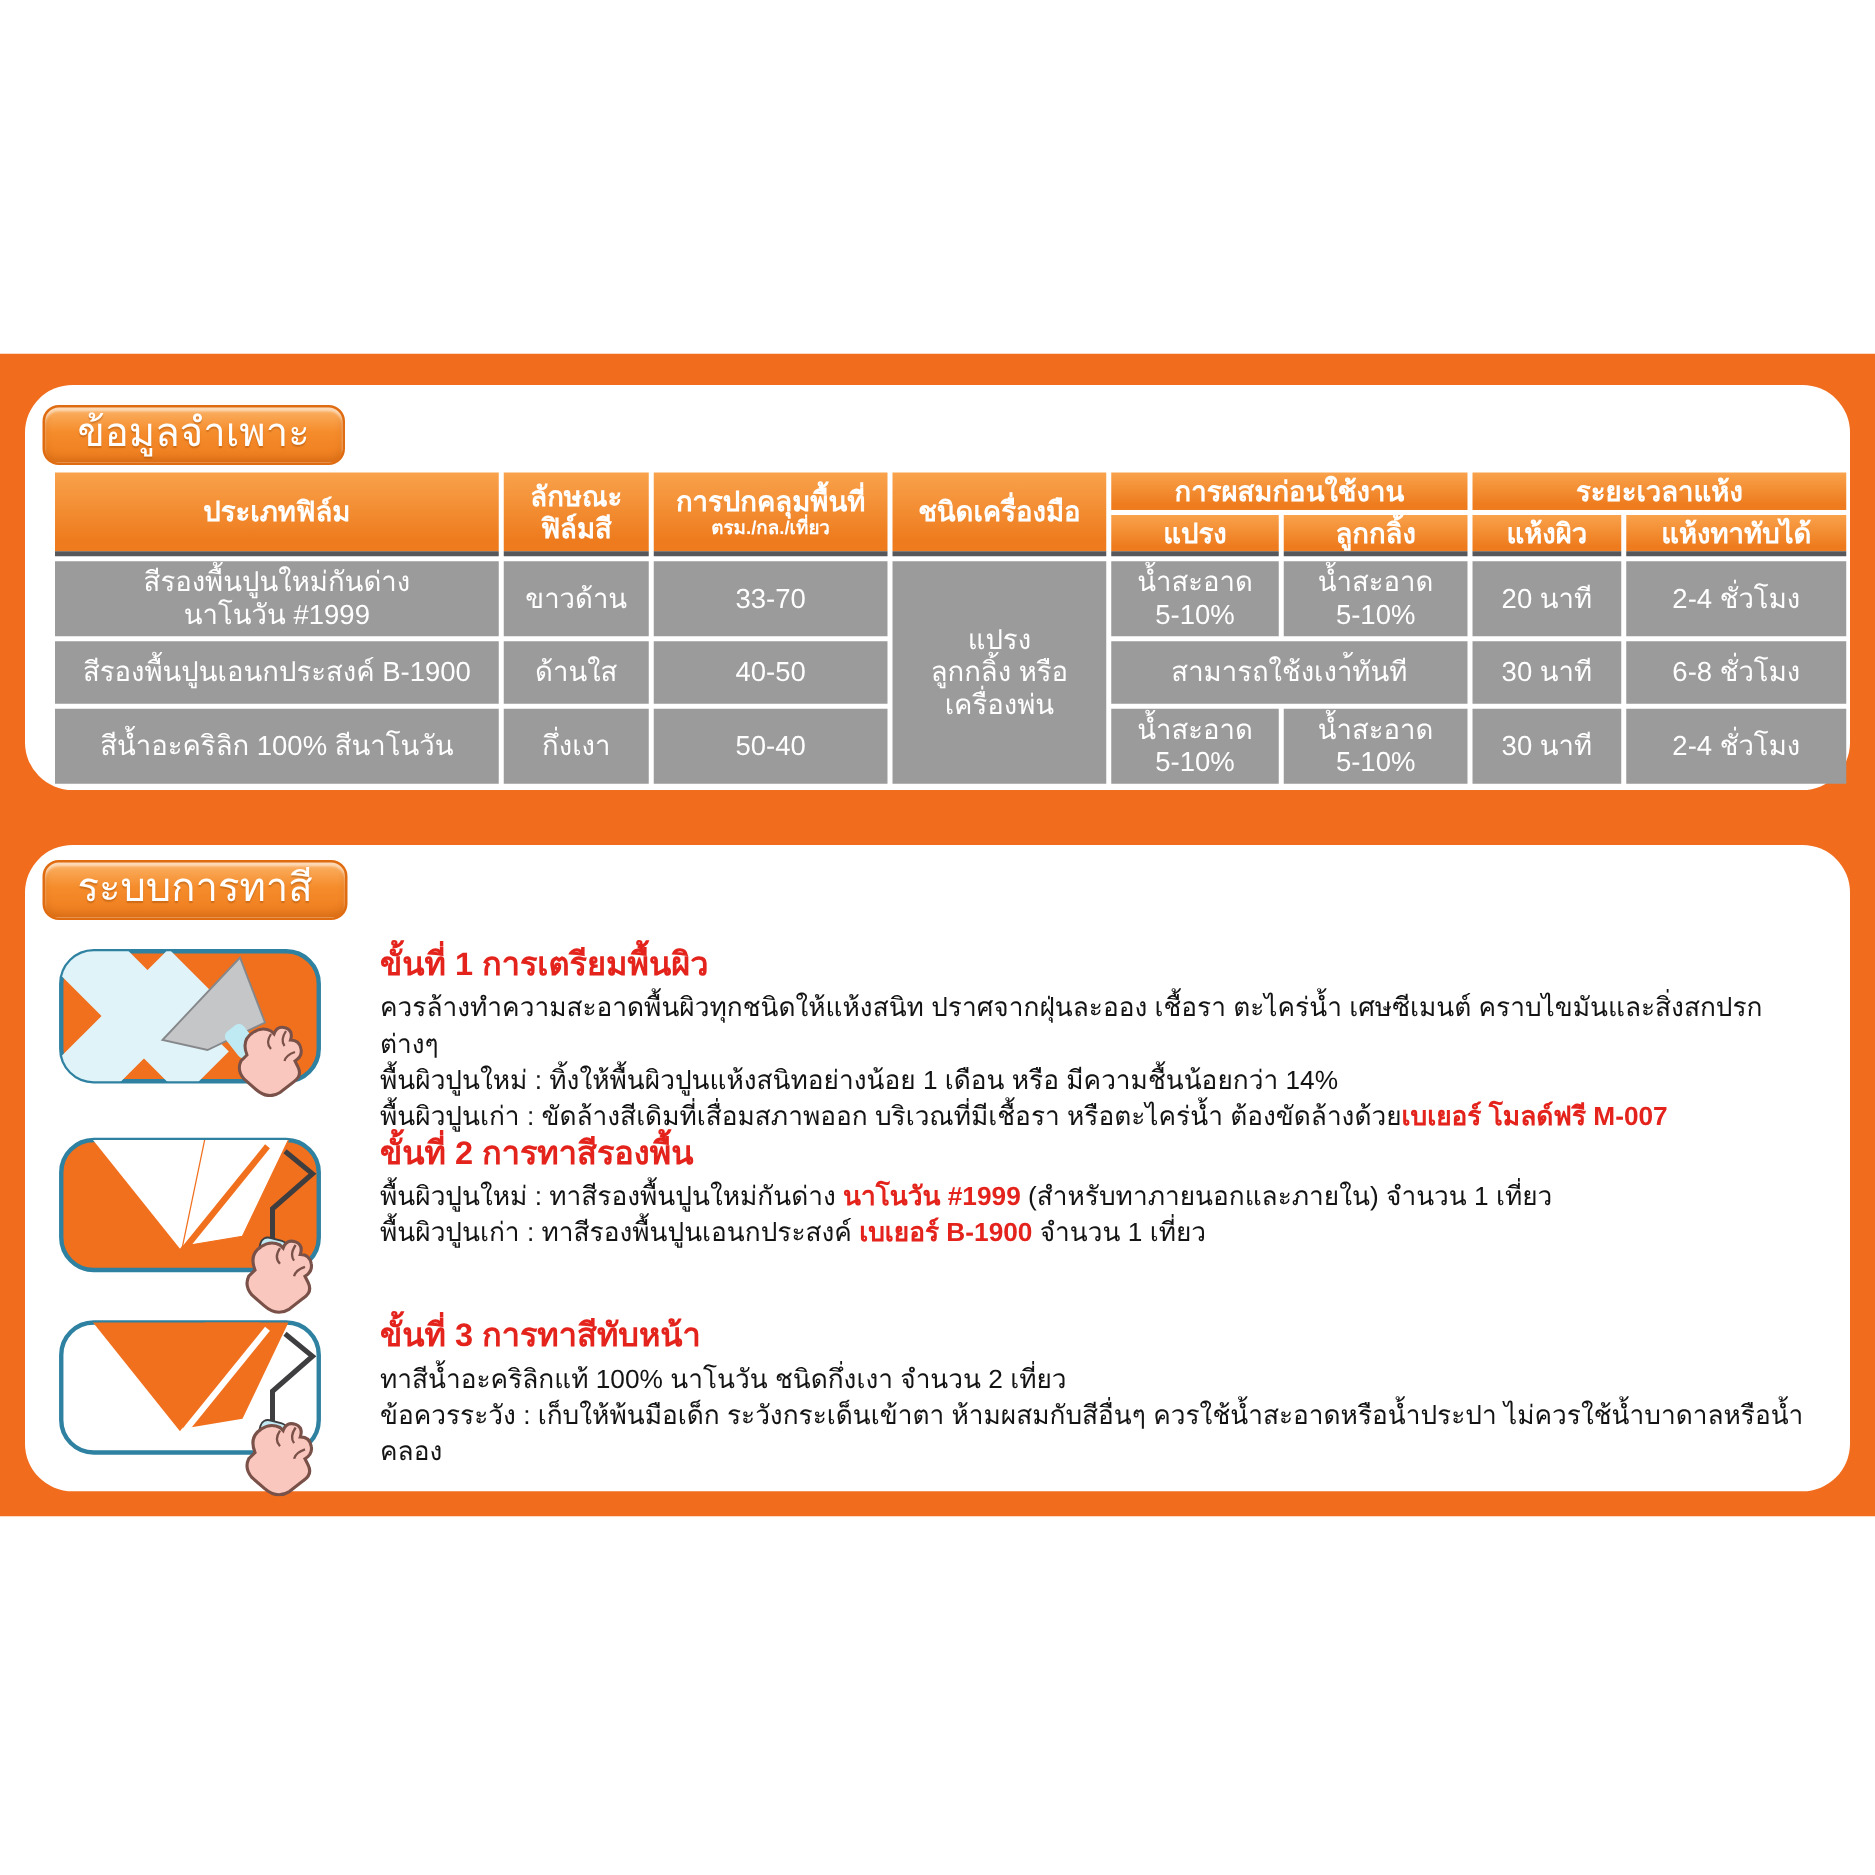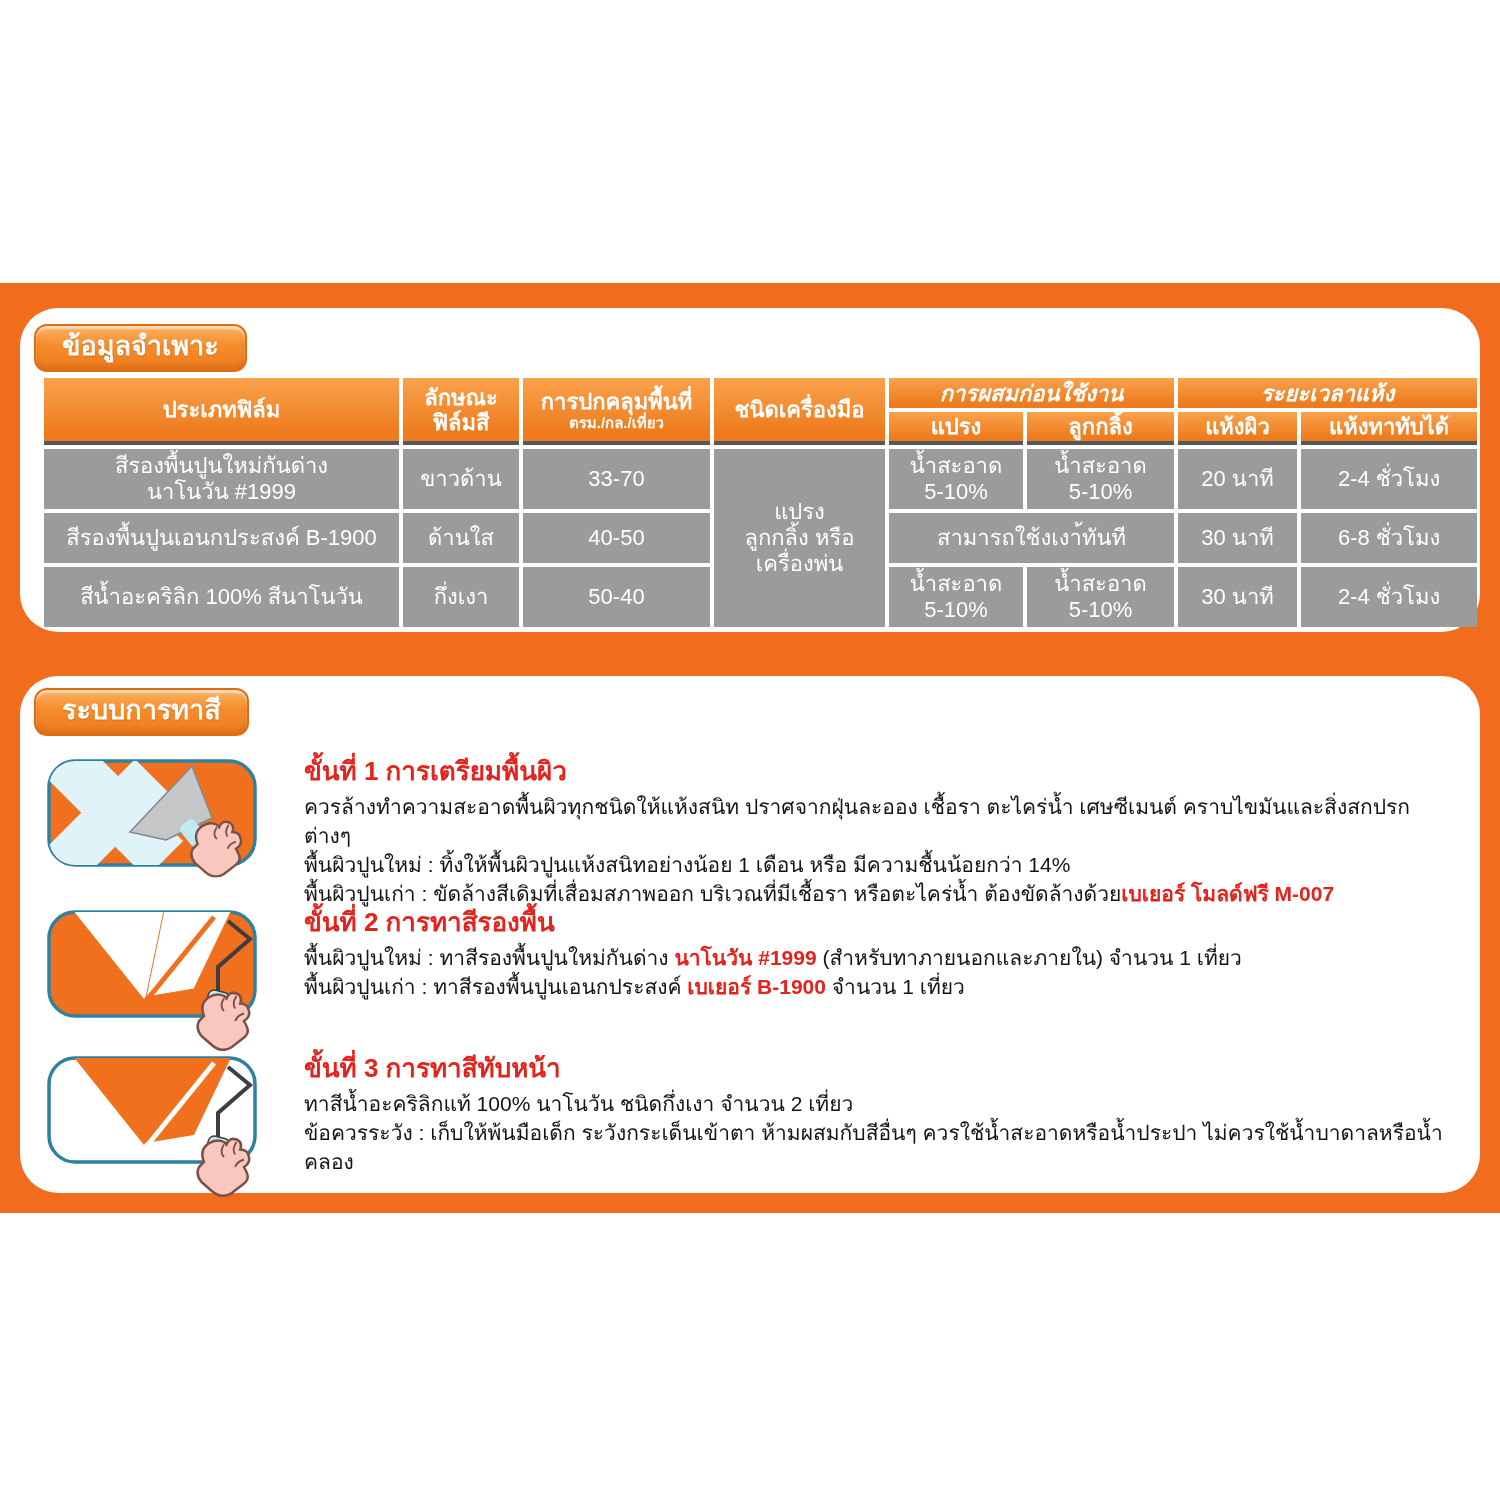"ข้อมูลจำเพาะ" .badge { font-size: 27px -> 32px; font-weight: bold -> normal }
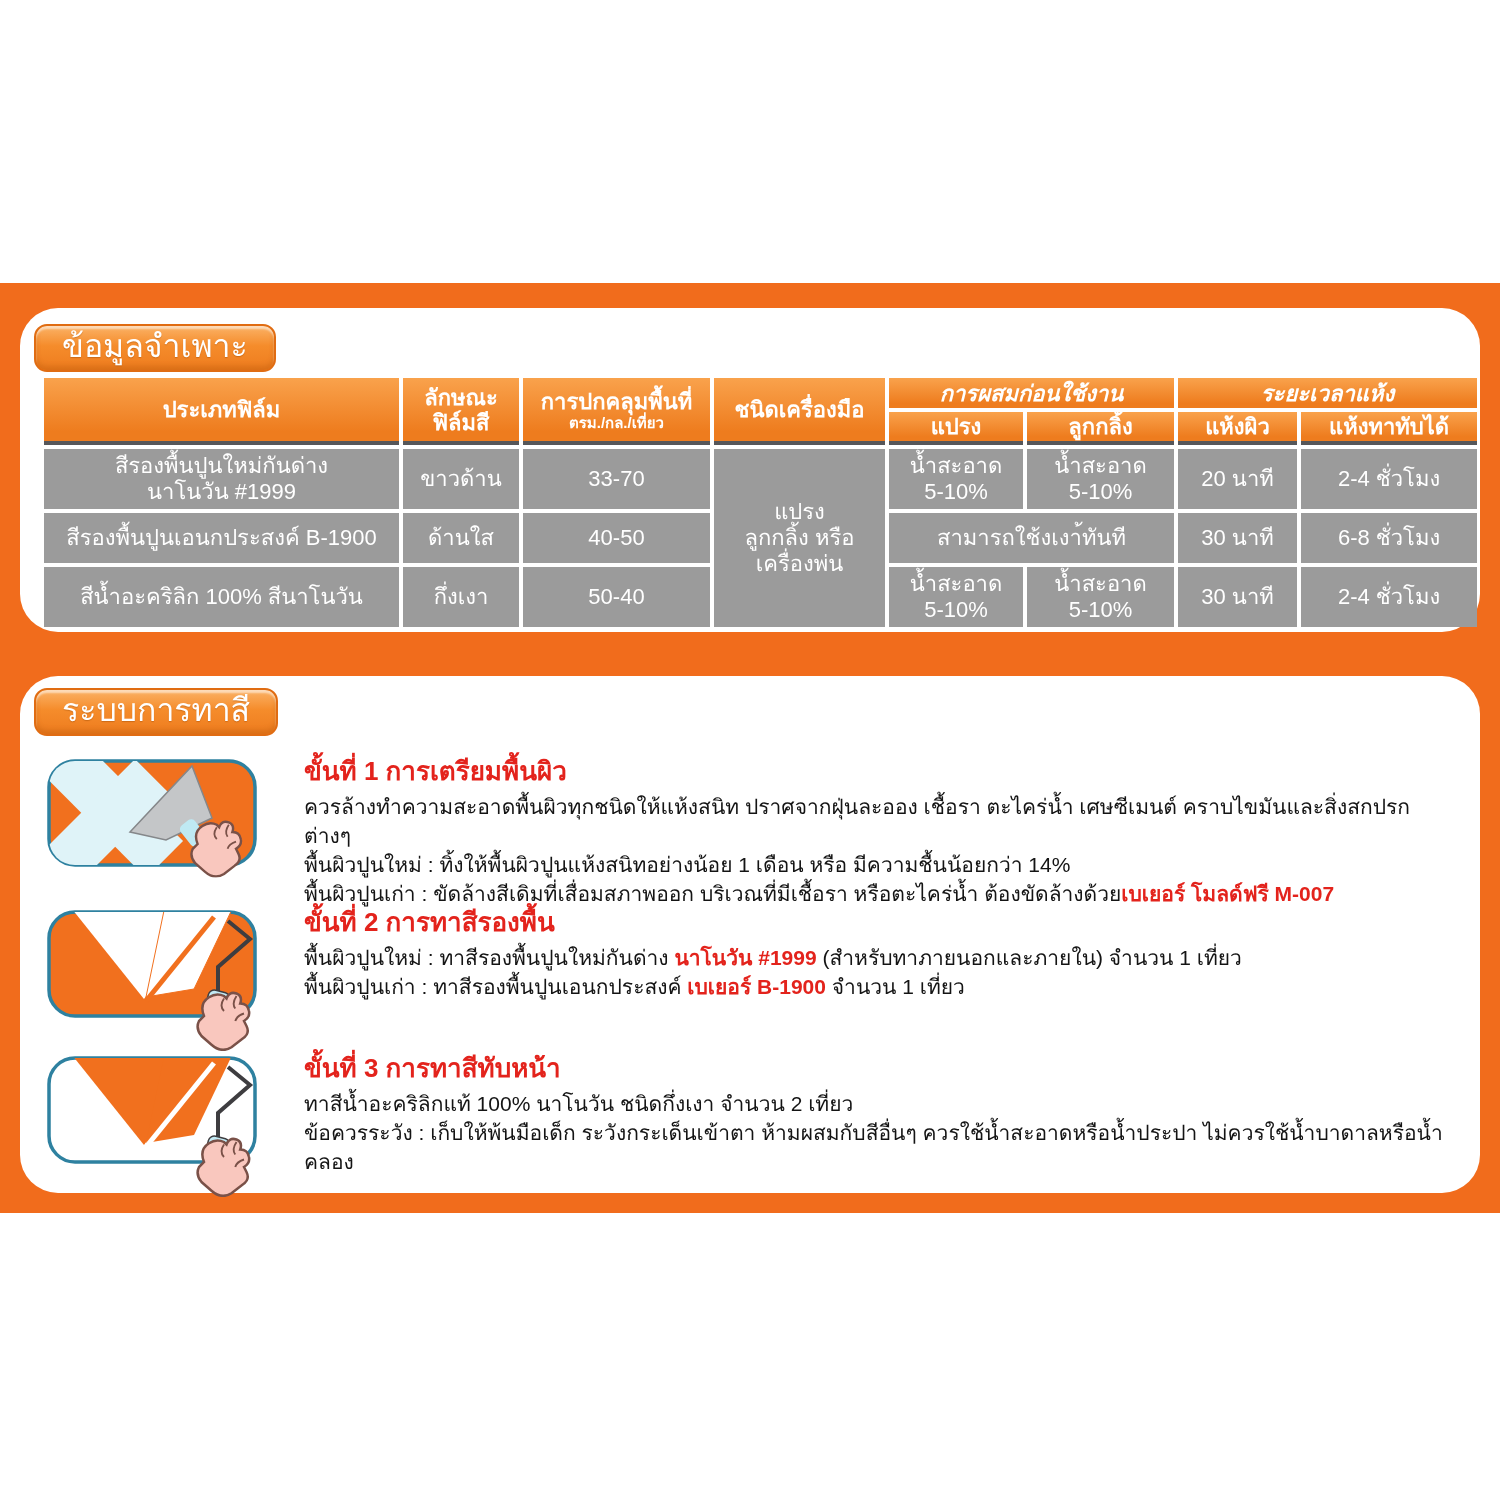"การผสมก่อนใช้งาน" .spec-table th.group { font-style: italic -> none }
